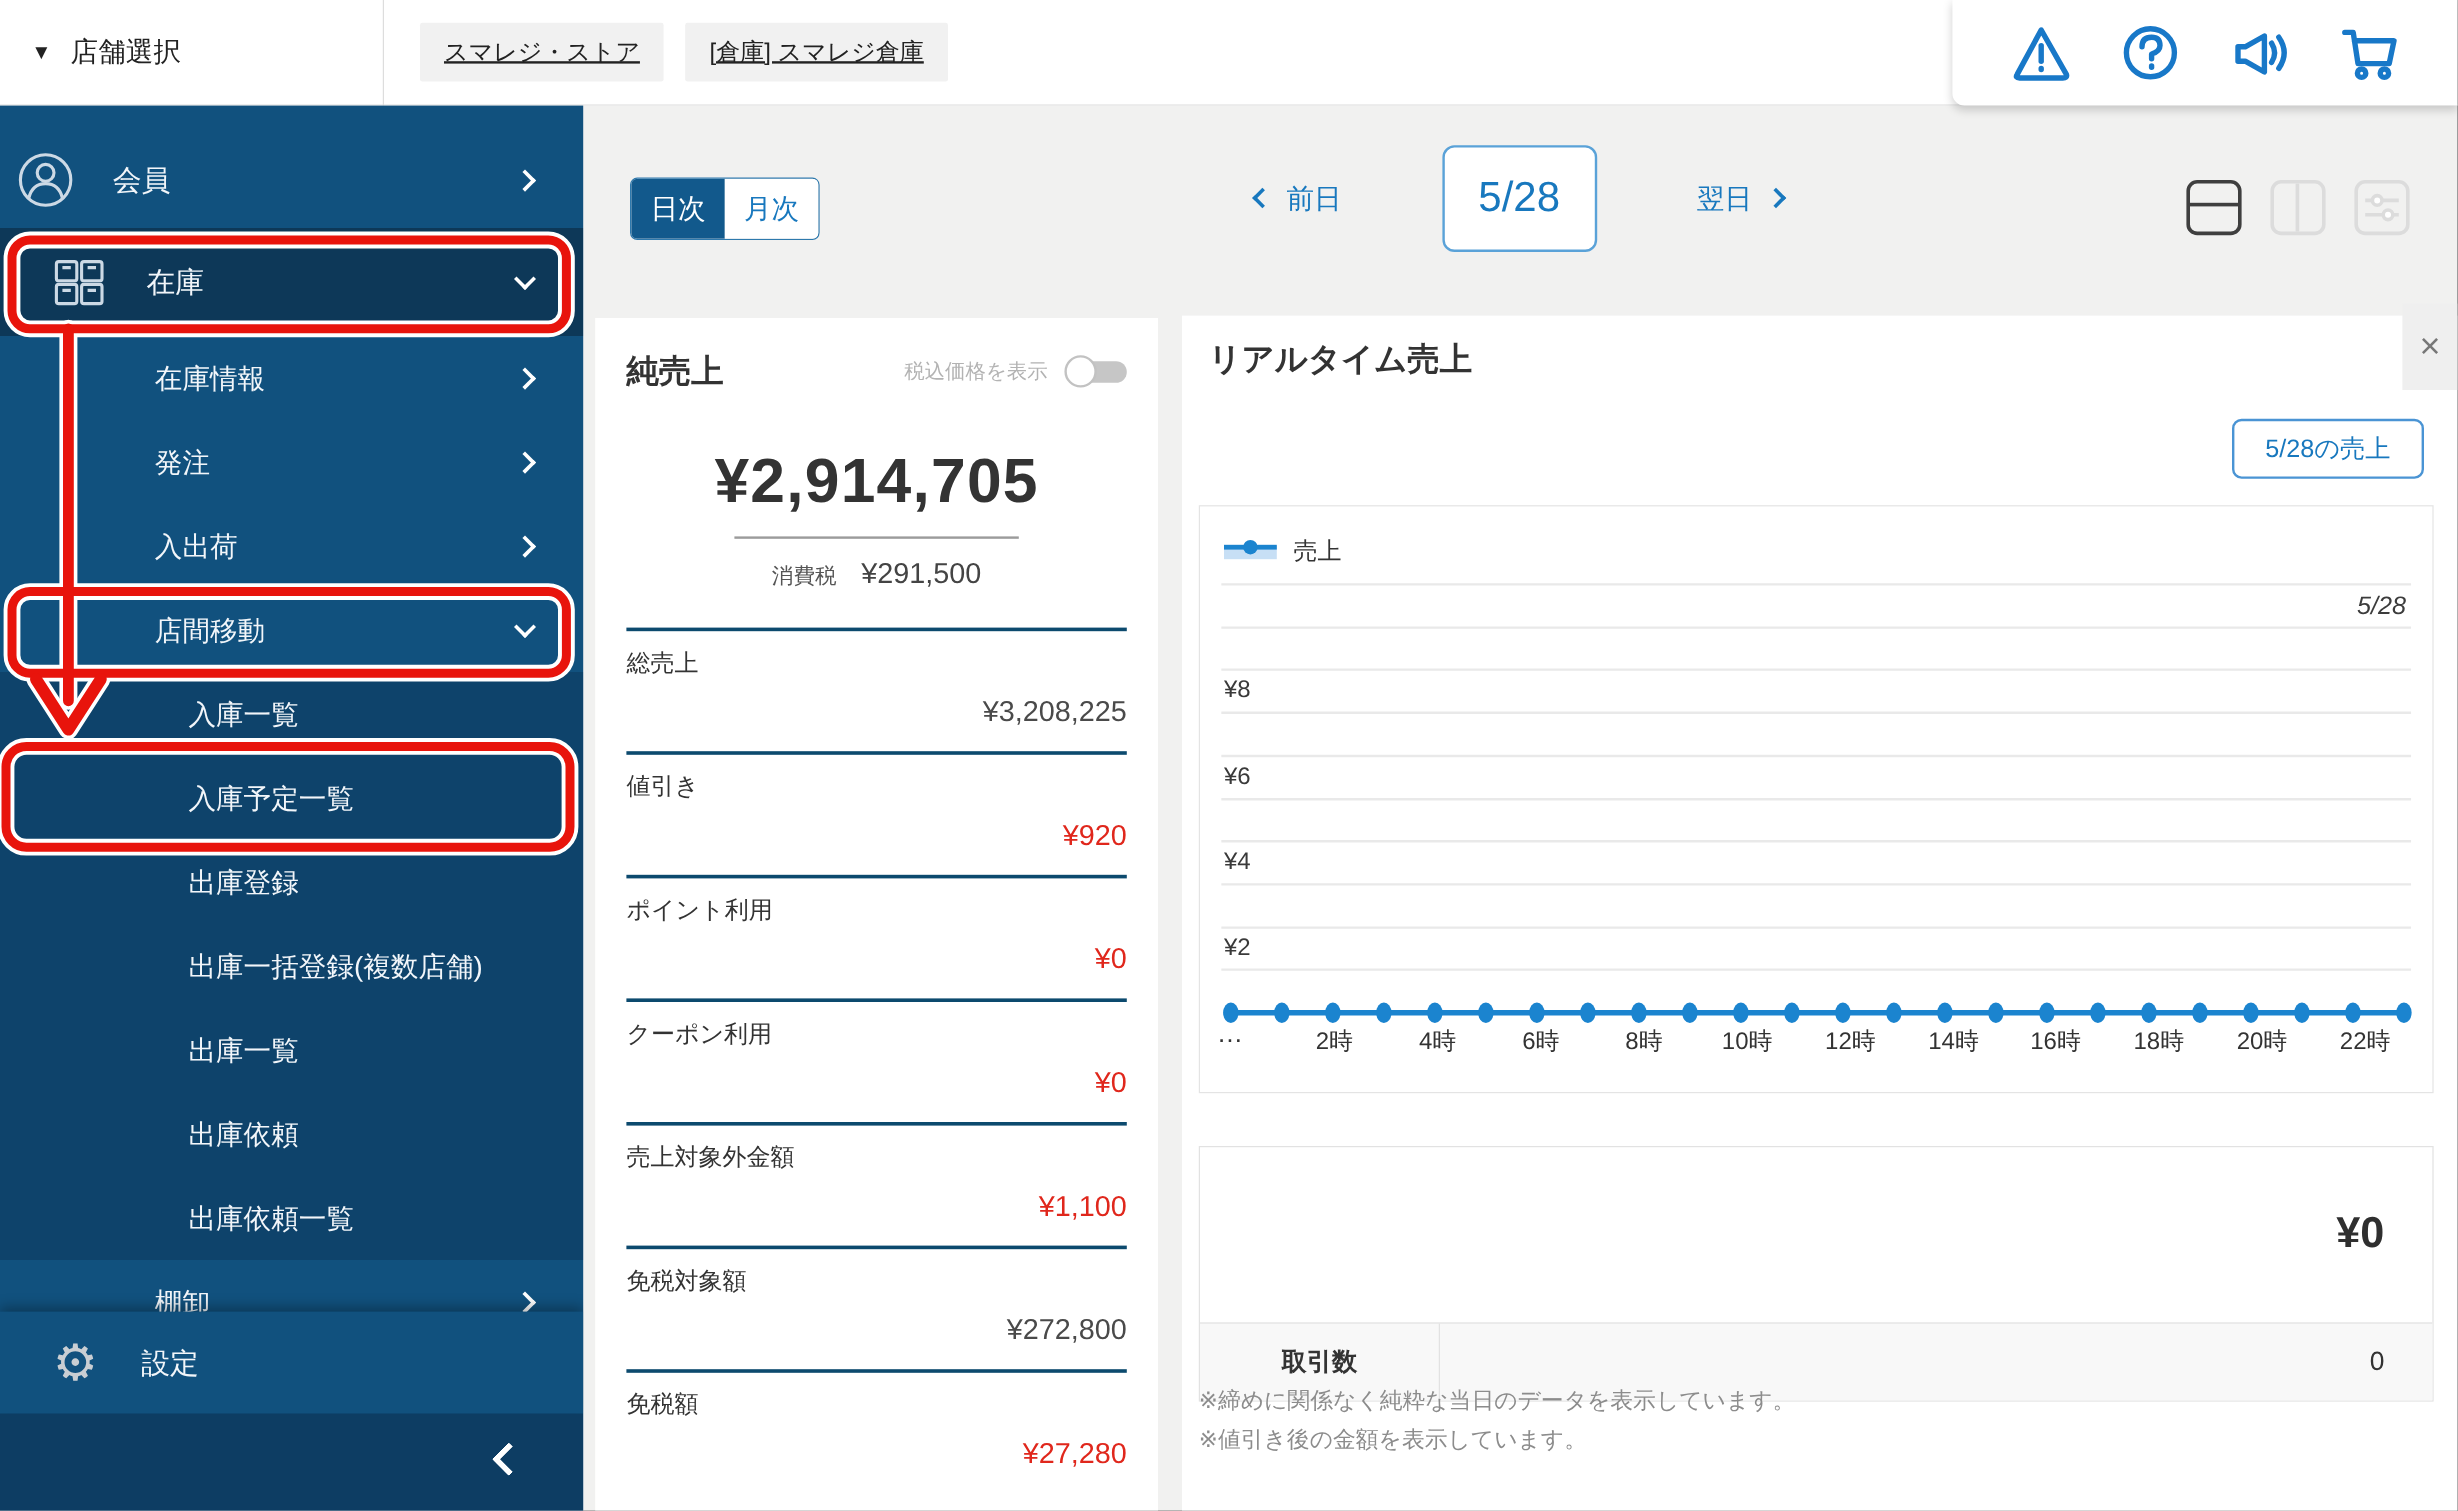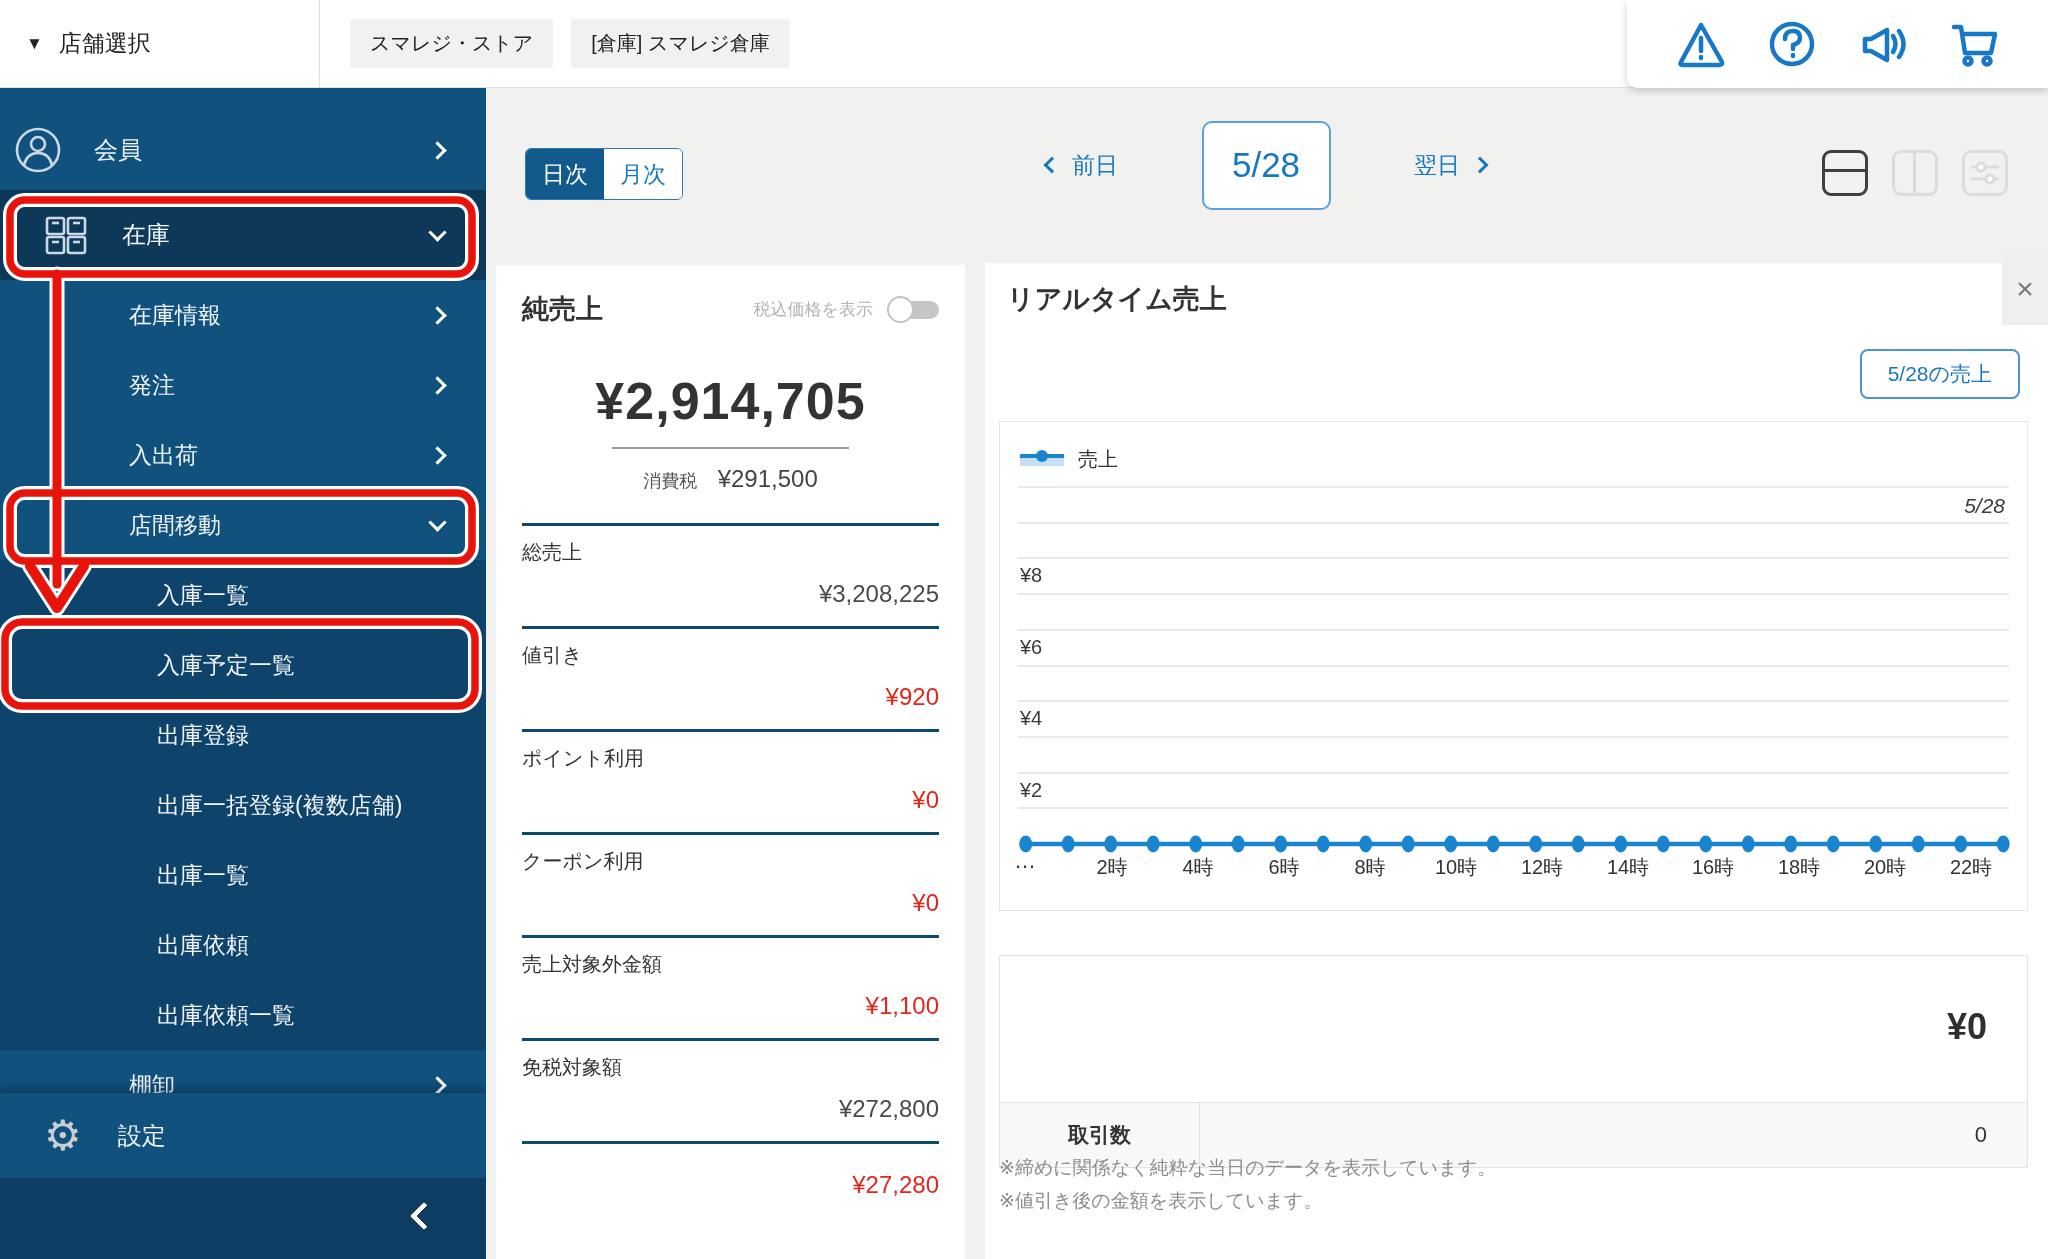"スマレジ・ストア" .tag { text-decoration: none -> underline }
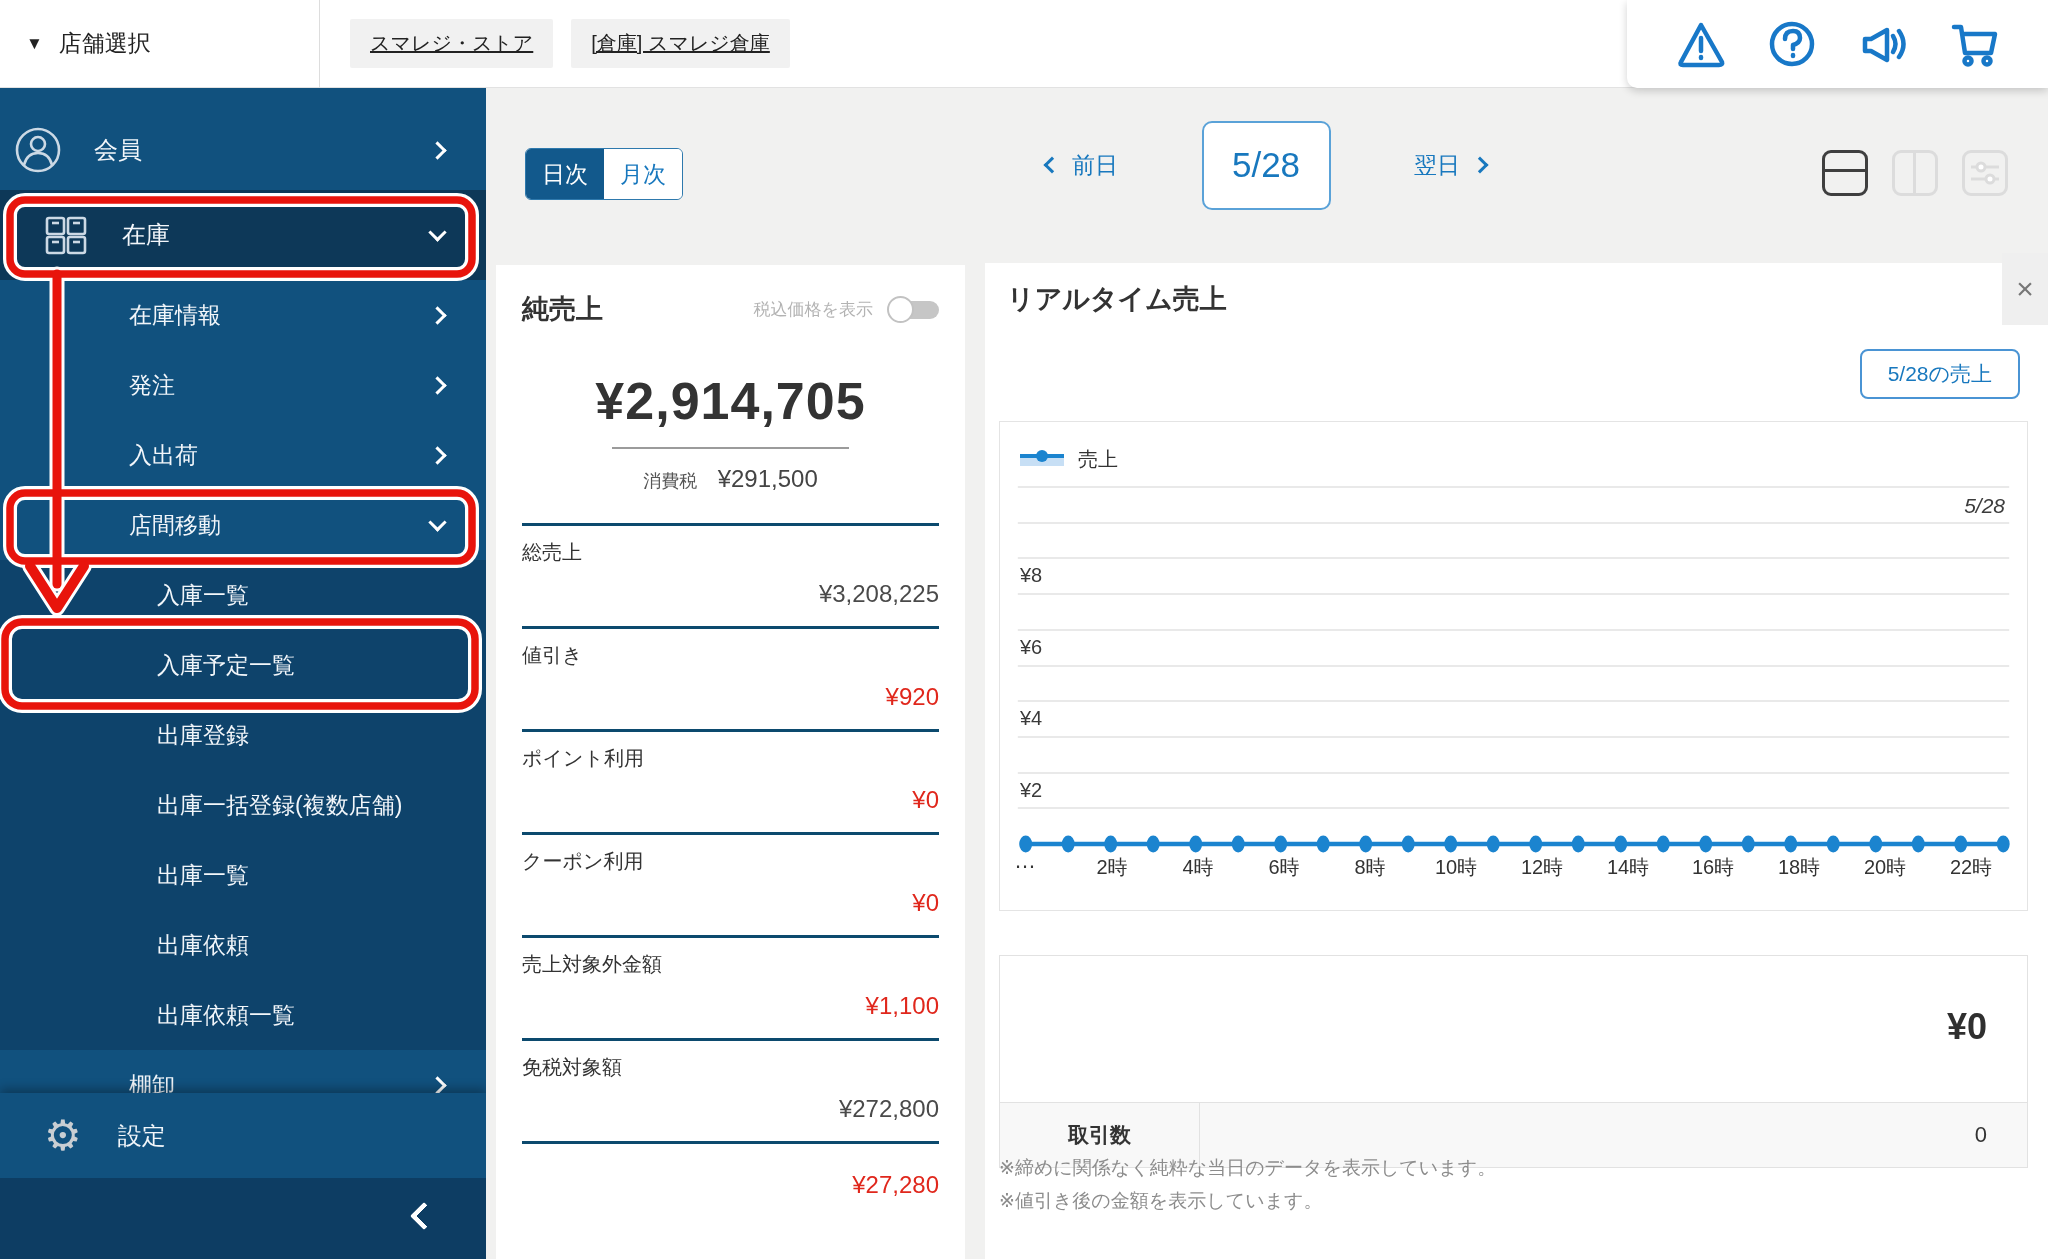"免税額" div.sl { html: none -> <div>免税額</div> }
